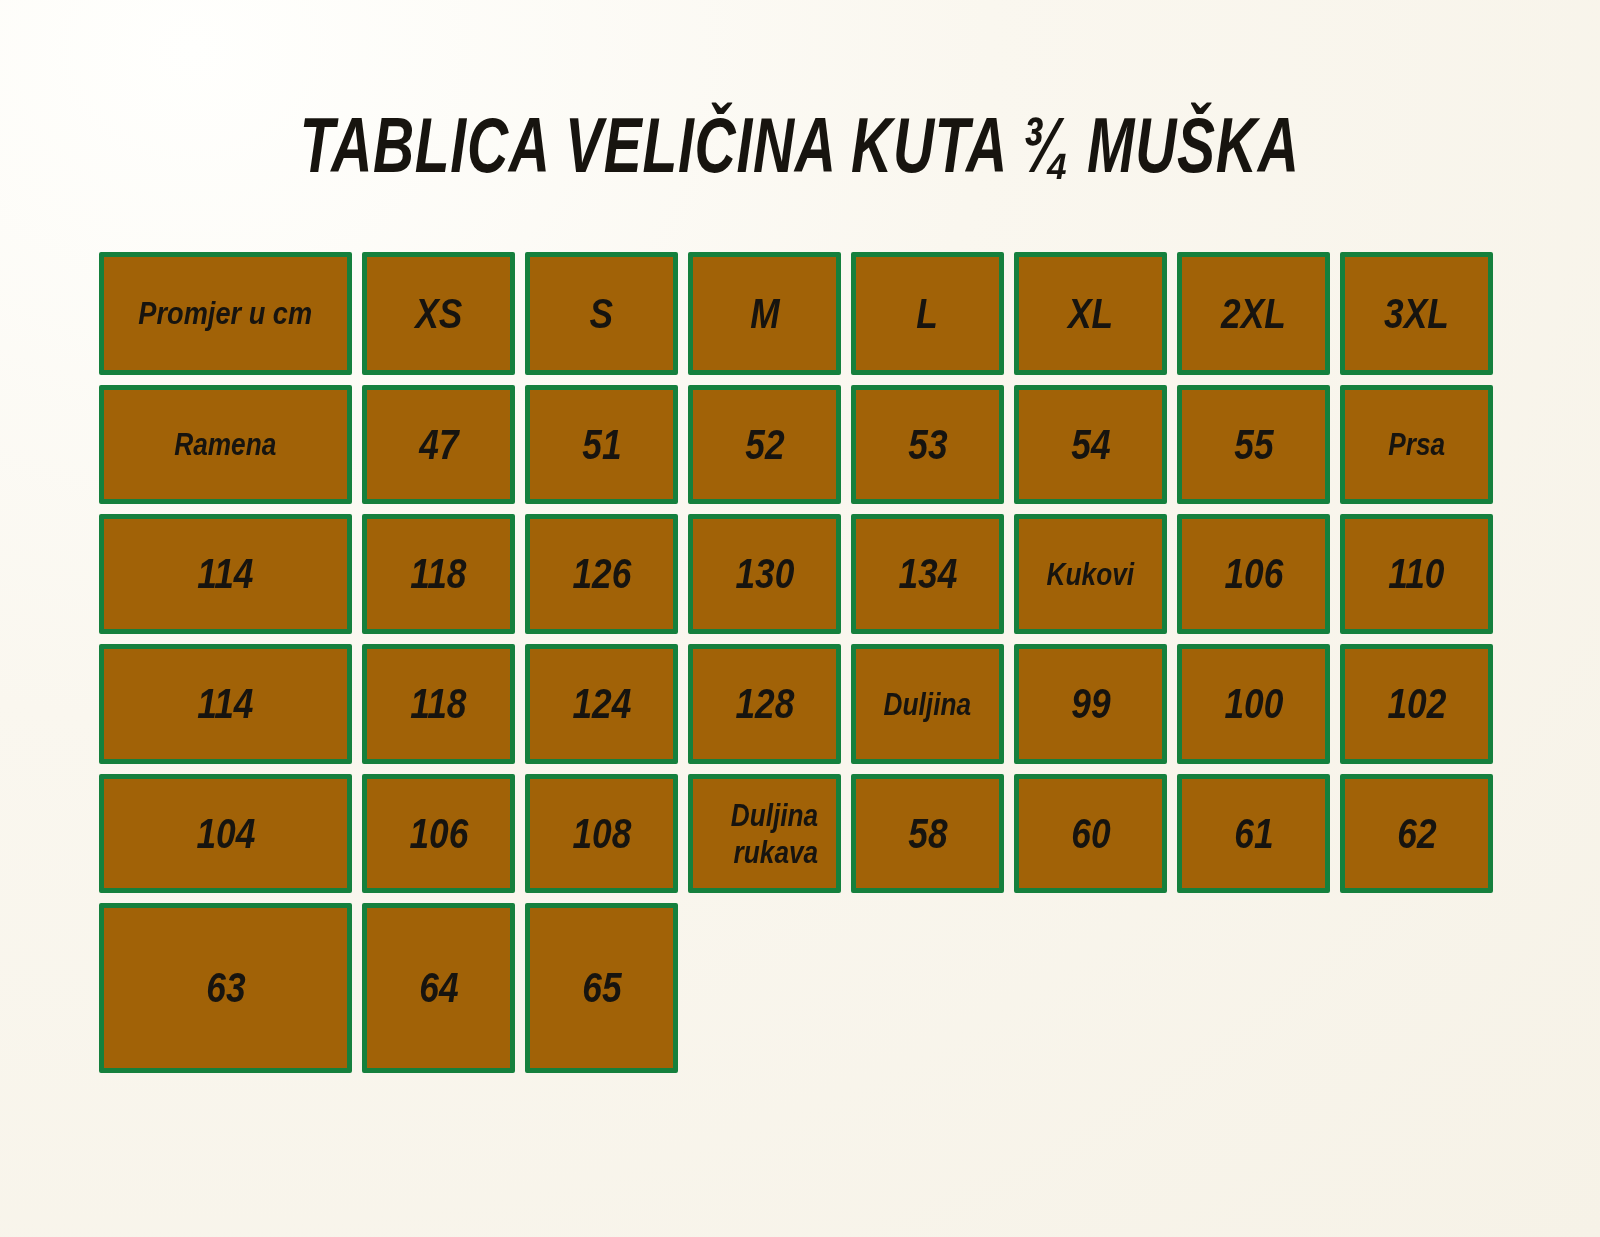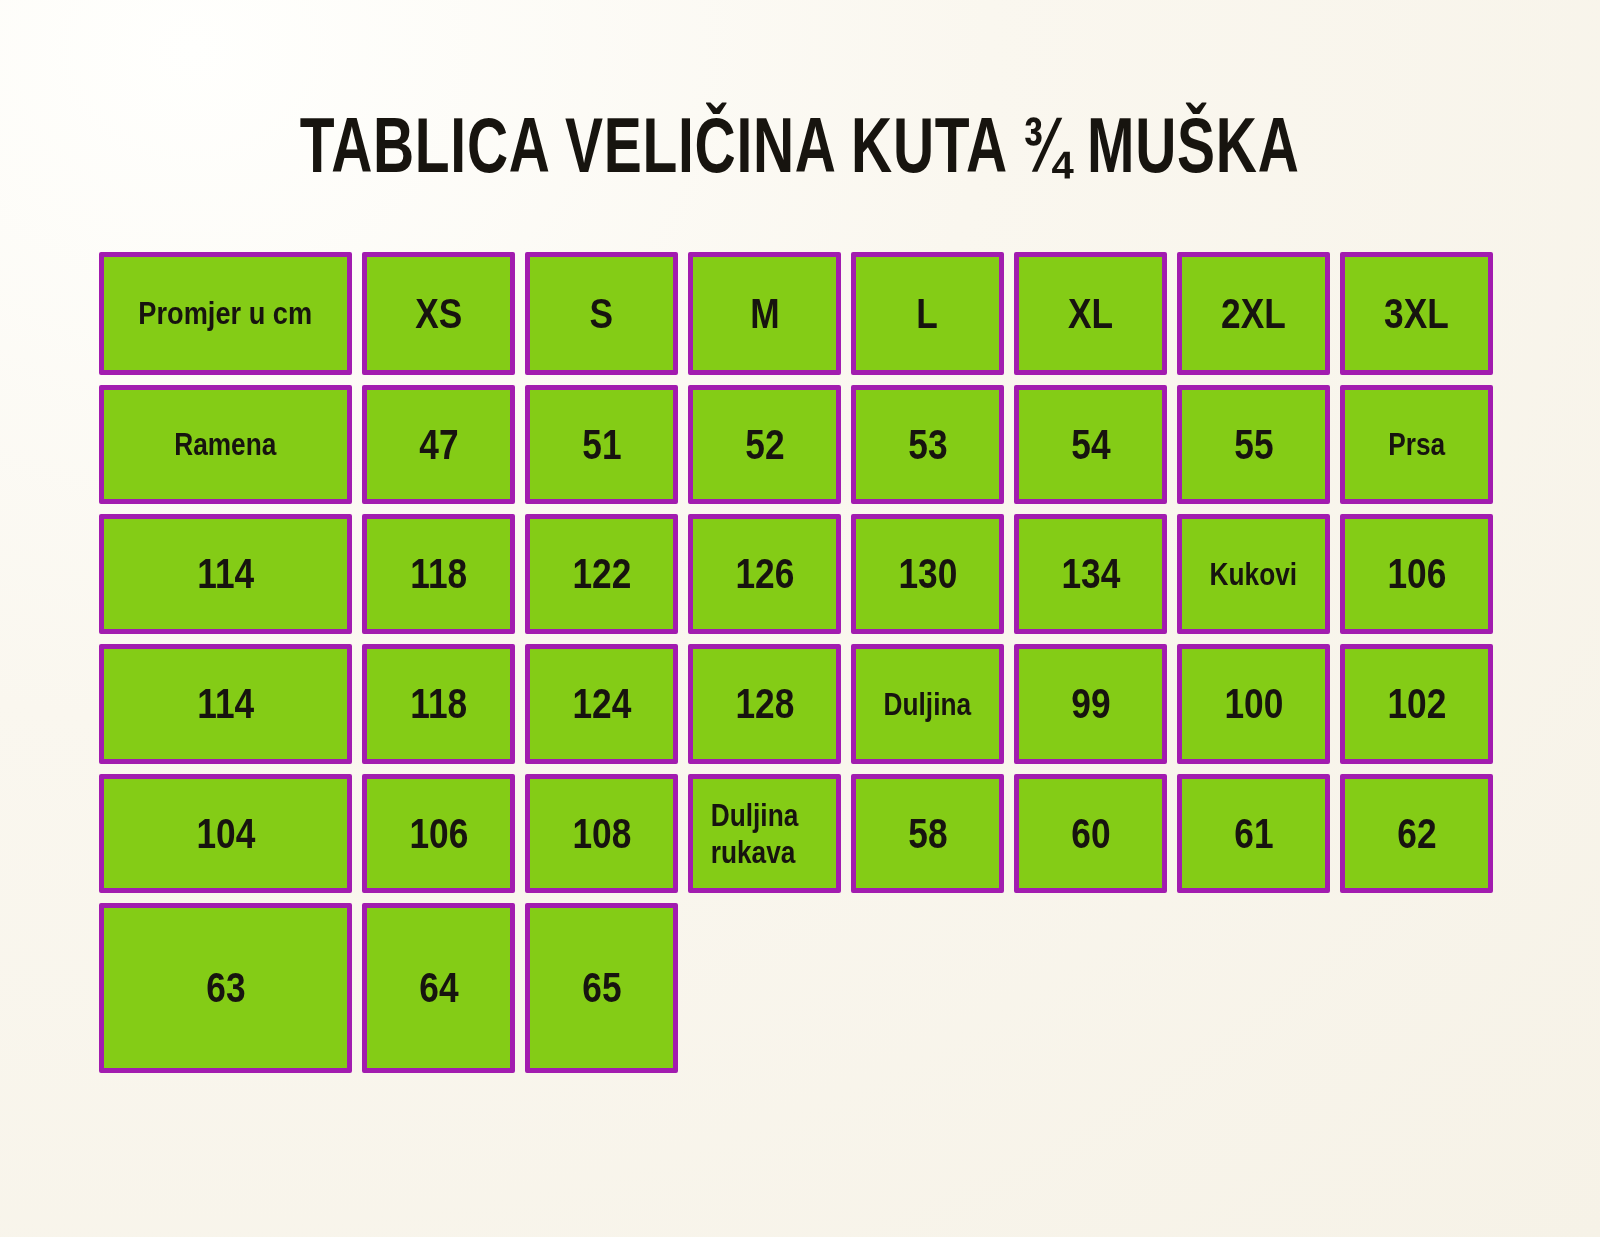"TABLICA VELIČINA KUTA ¾ MUŠKA" .page { font-style: none -> italic }
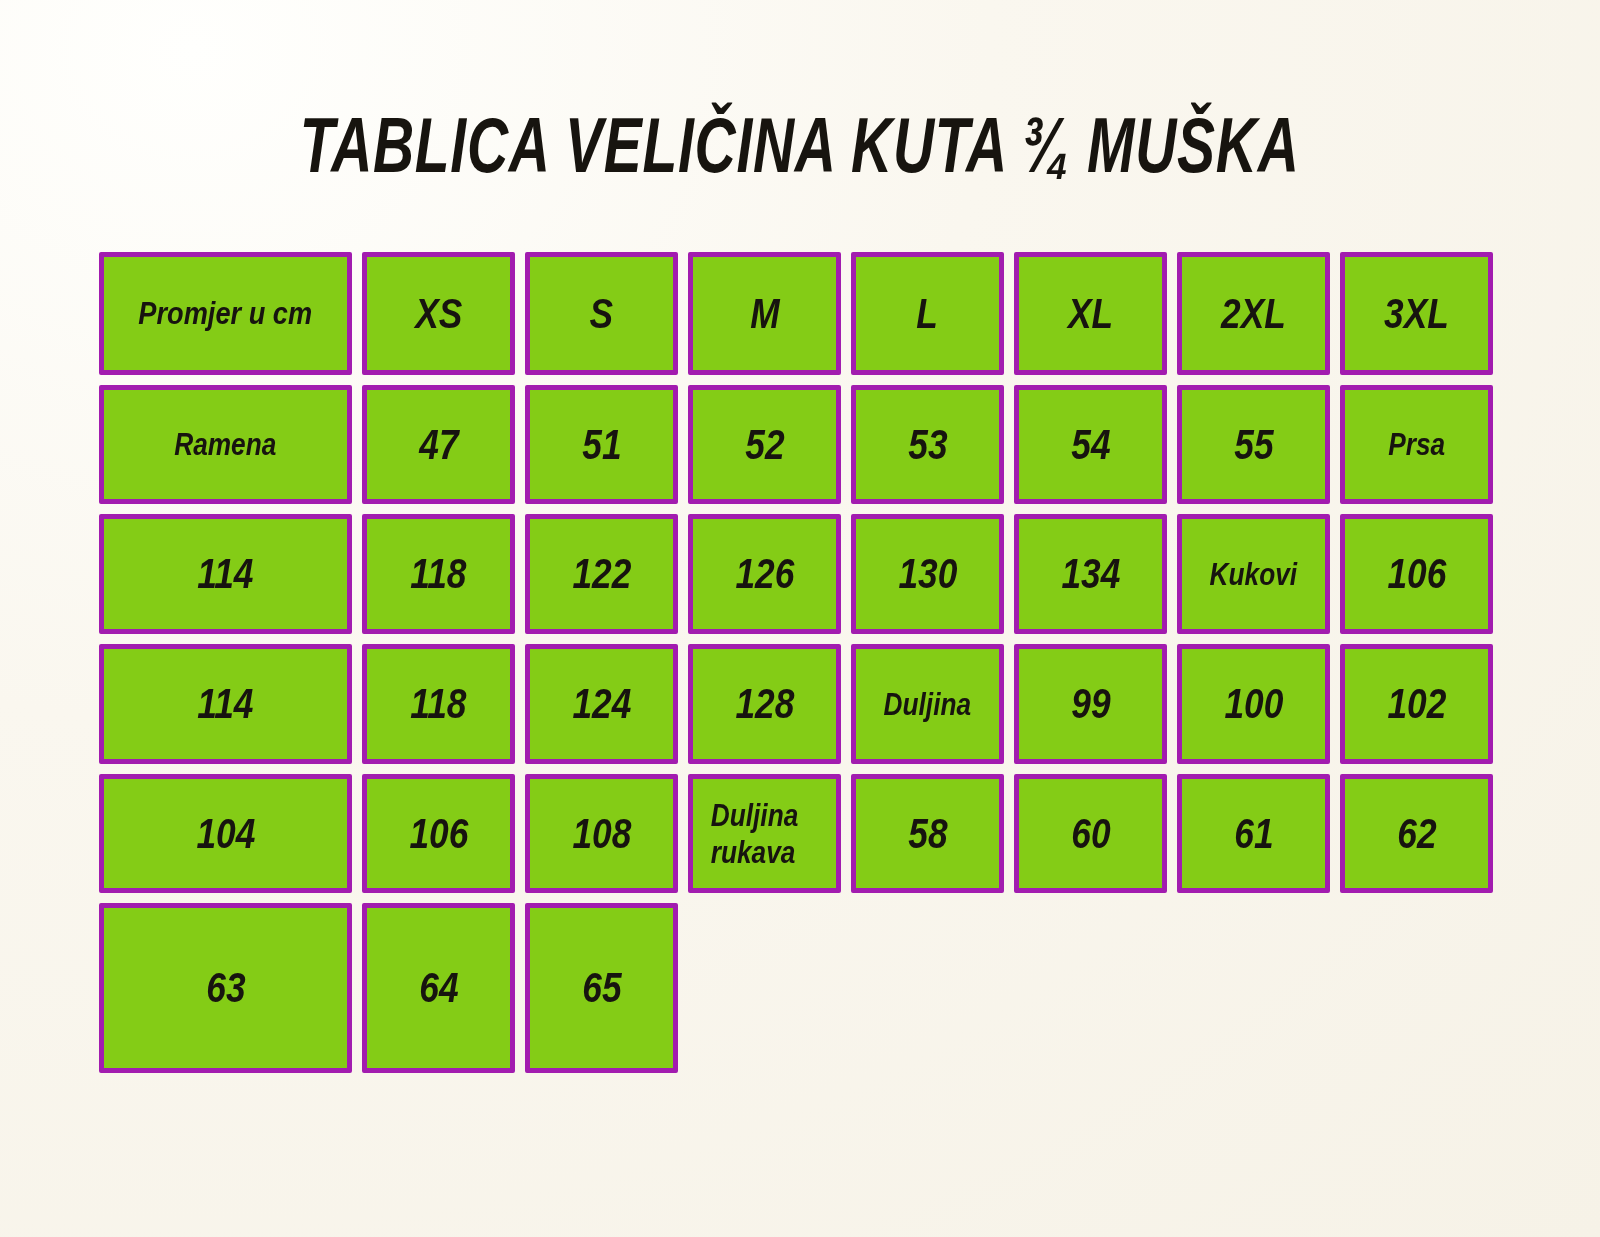"Promjer u cm" .cell { background: #84cc16 -> #a16207; border: 5px solid #a21caf -> 5px solid #15803d; text-align: left -> right }
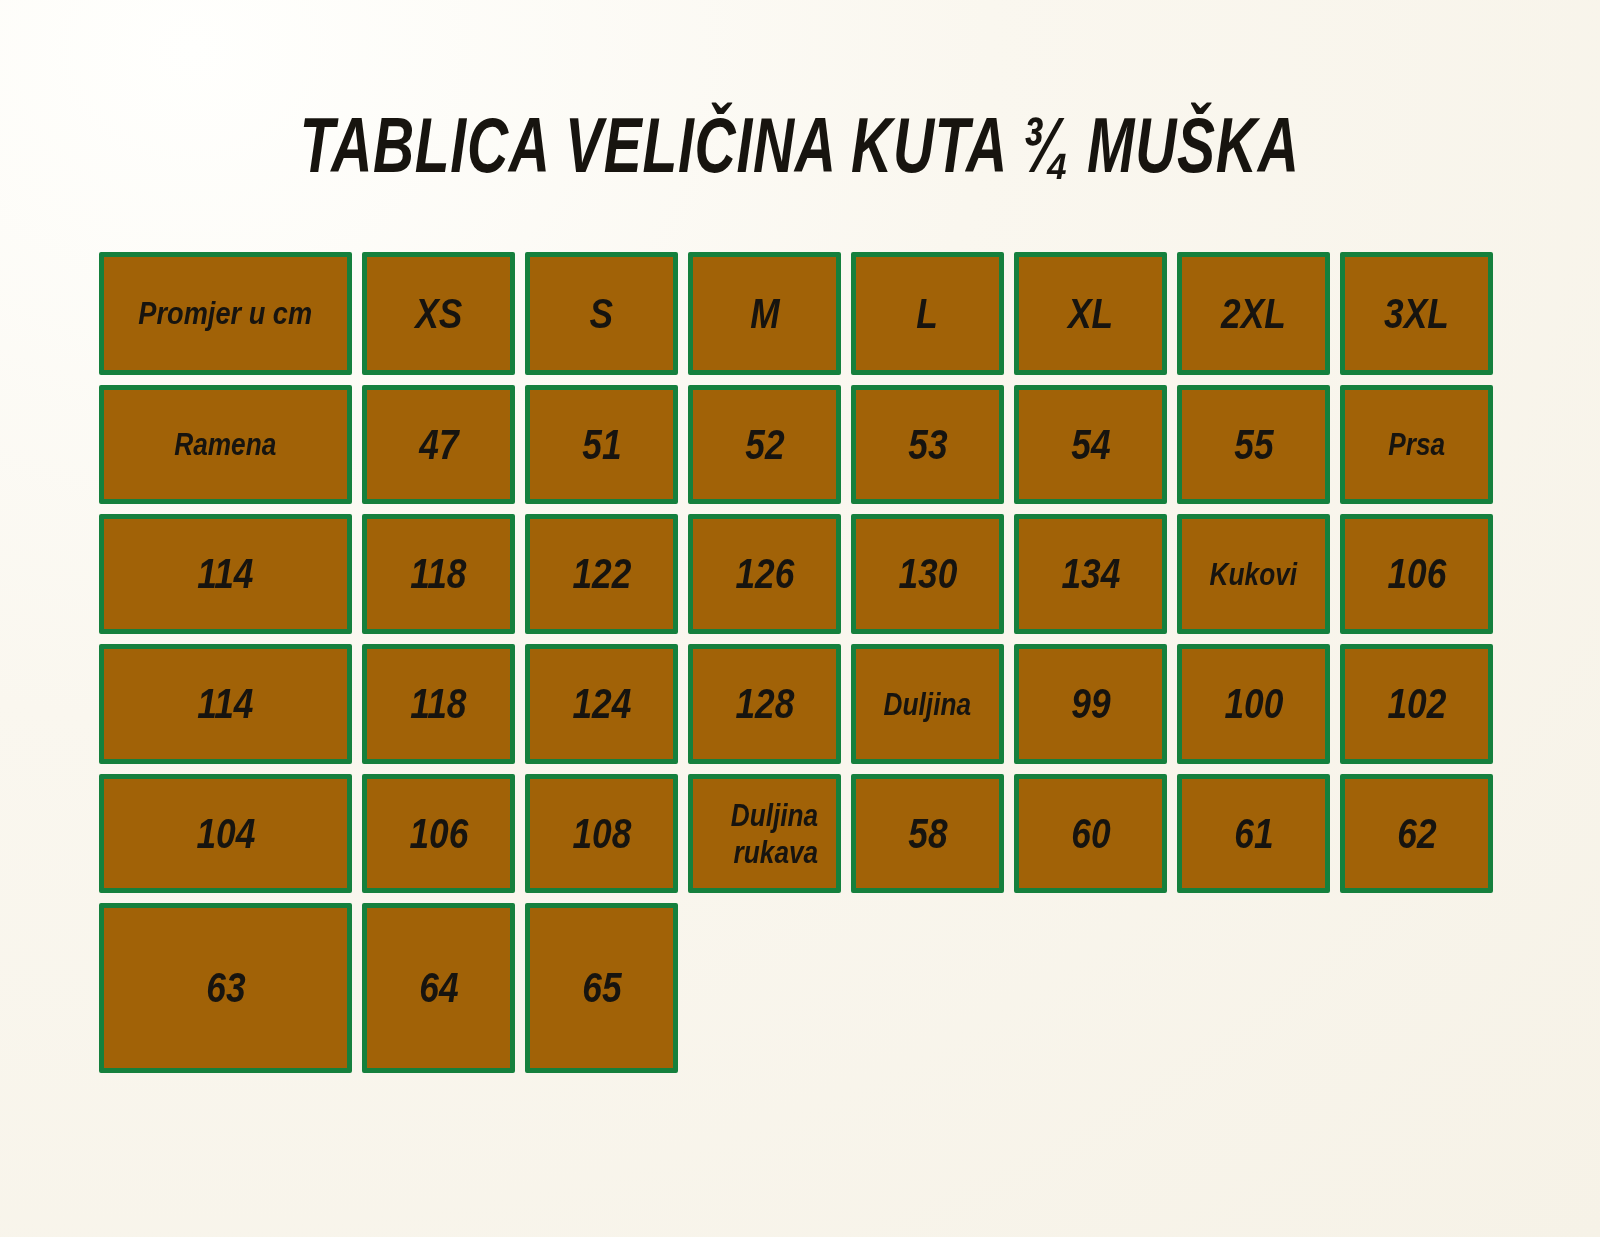"122" div.cell { html: <div> <span>122</span> </div> -> none }
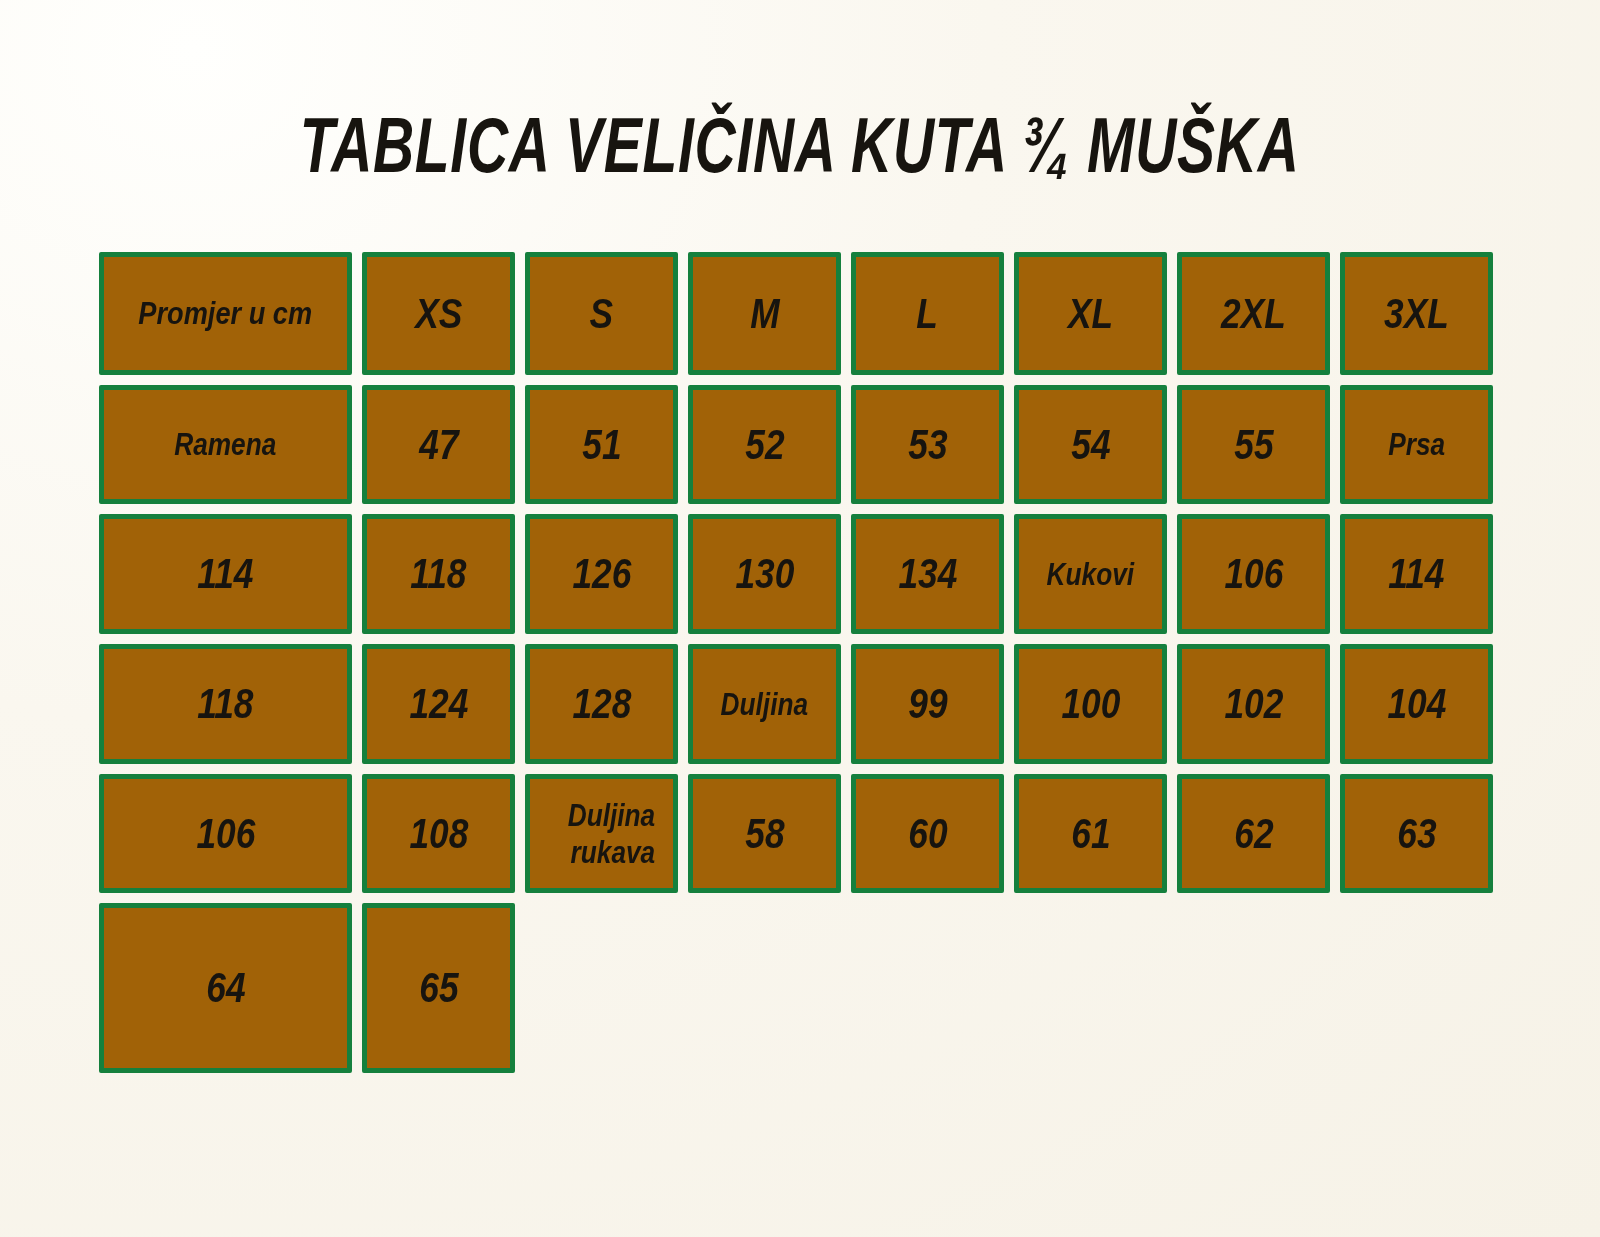"110" div.cell { html: none -> <div> <span>110</span> </div> }
